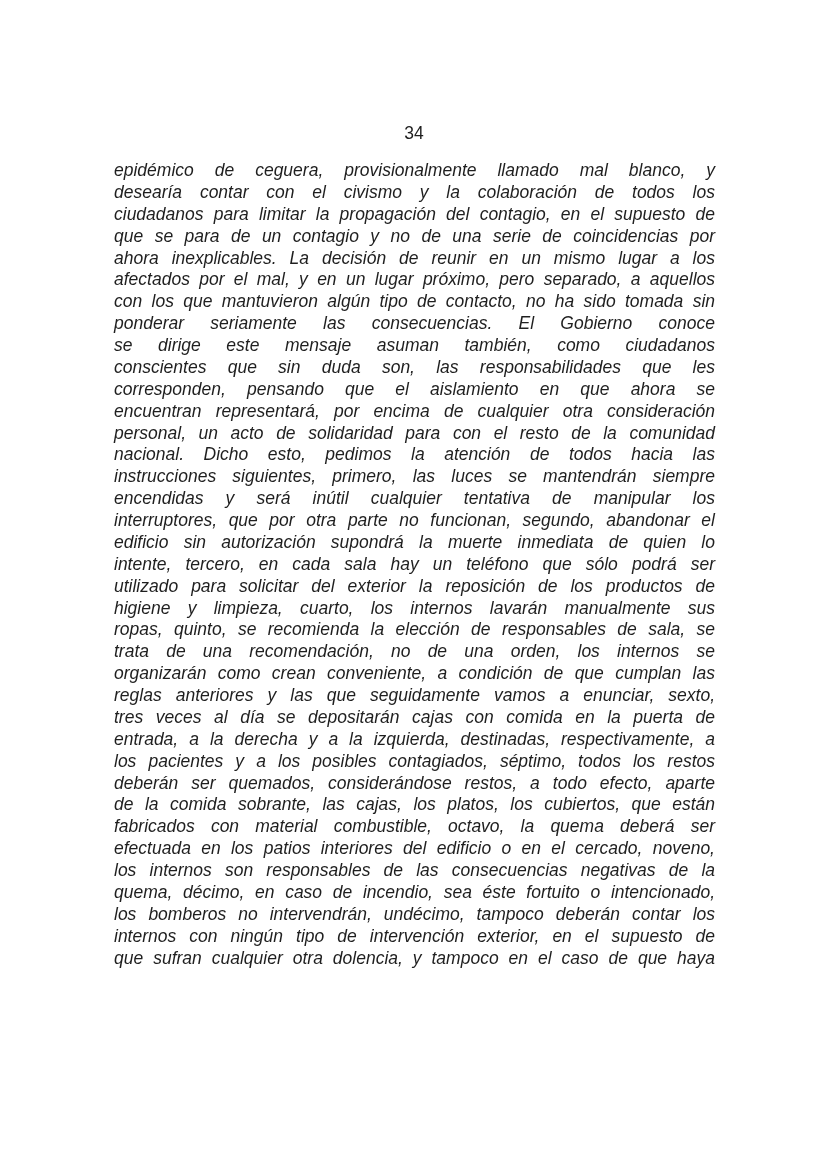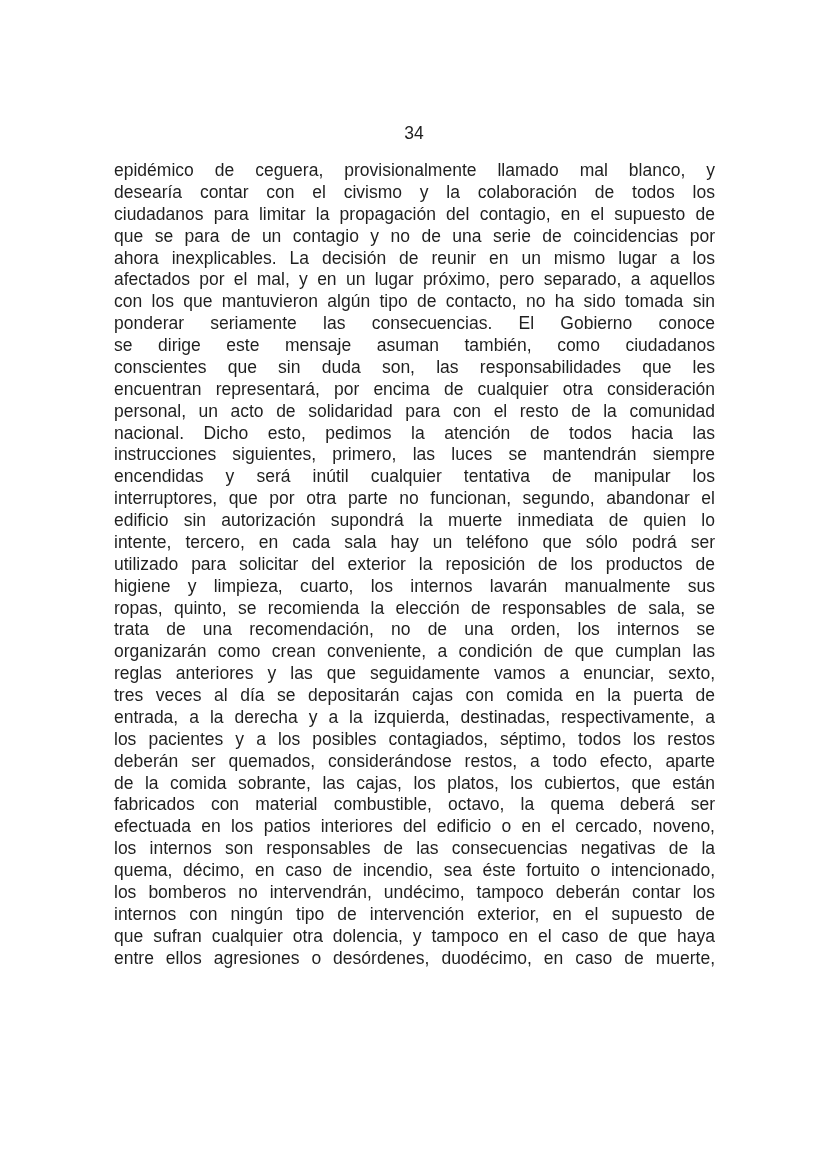"epidémico de ceguera, provisionalmente" .text-block { font-style: none -> italic }
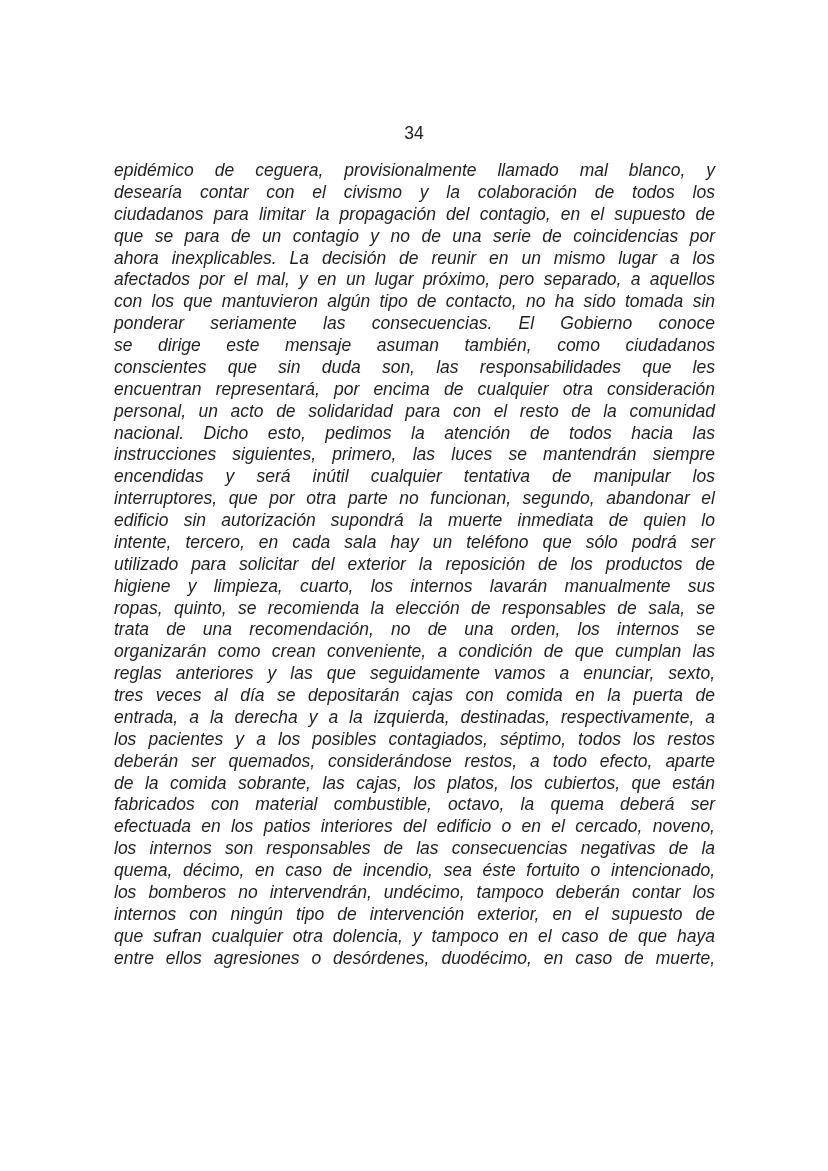"corresponden, pensando que el" div.text-line { html: none -> <div>corresponden, pensando que el aislamiento en que ahora se</div> }
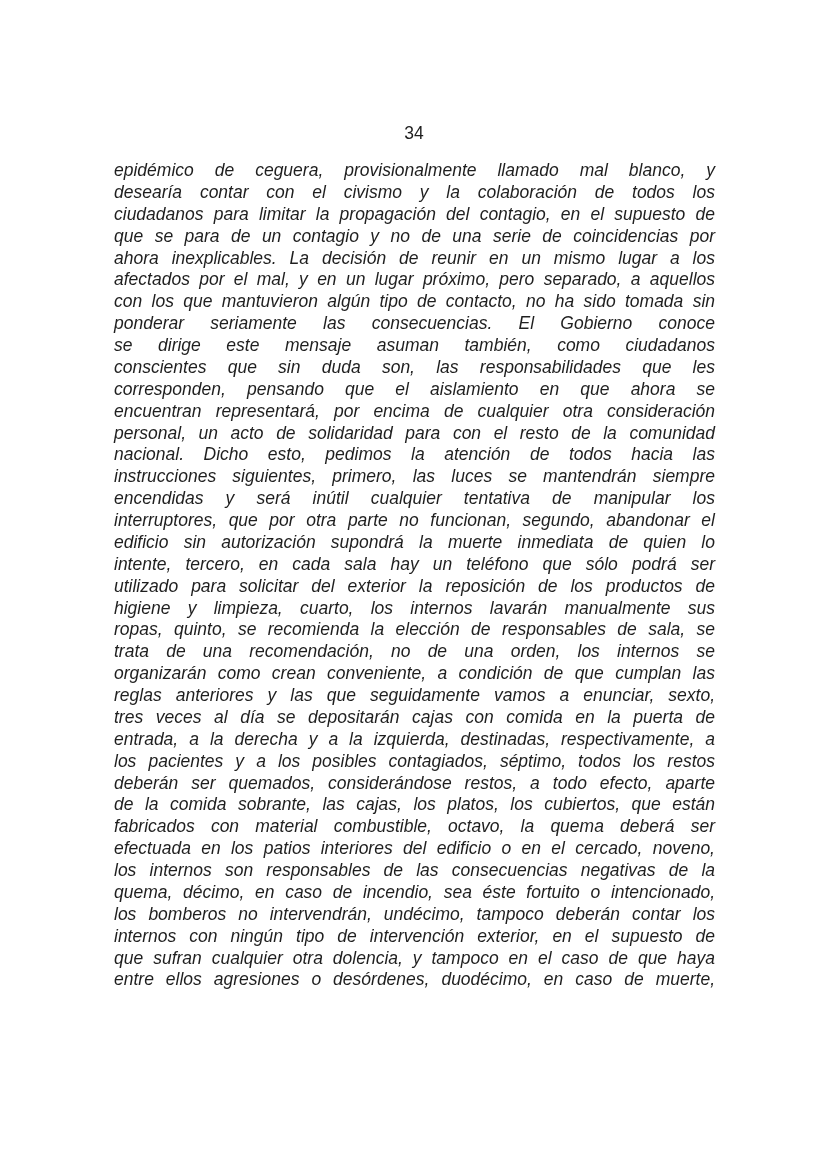"entre ellos agresiones o desórdenes," div.text-line { html: <div>entre ellos agresiones o desórdenes, duodécimo, en caso de muerte,</div> -> none }
